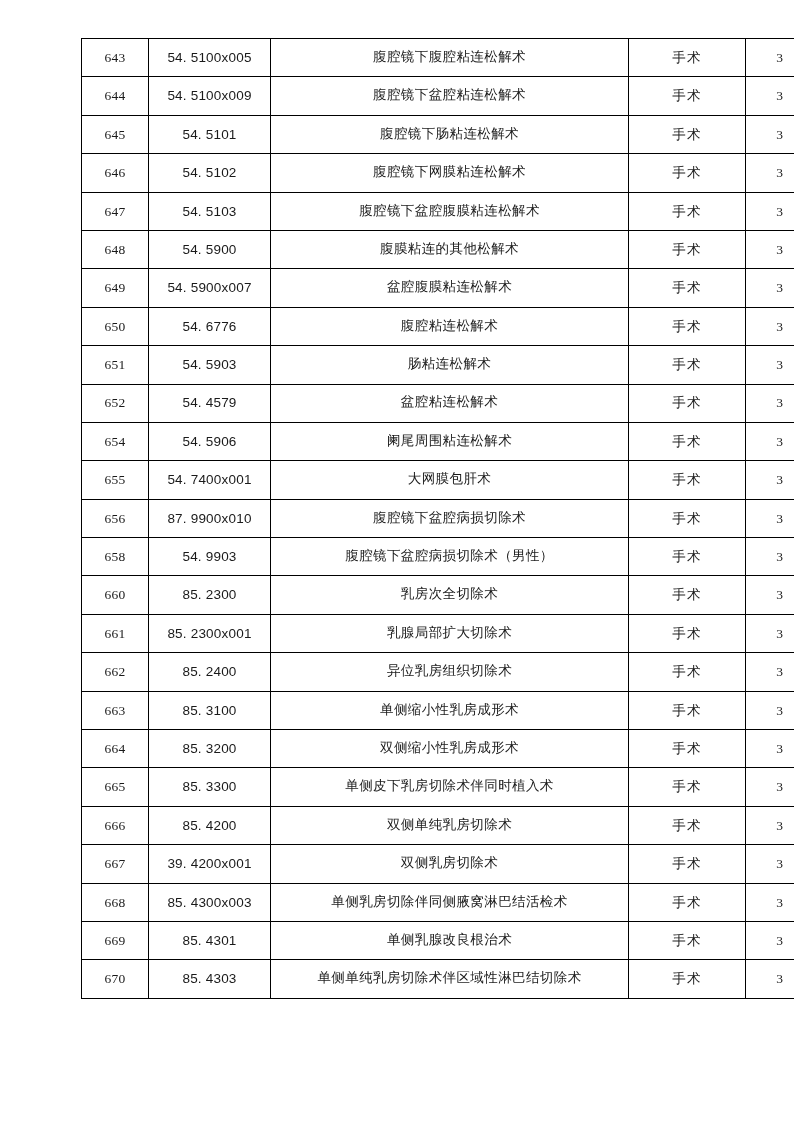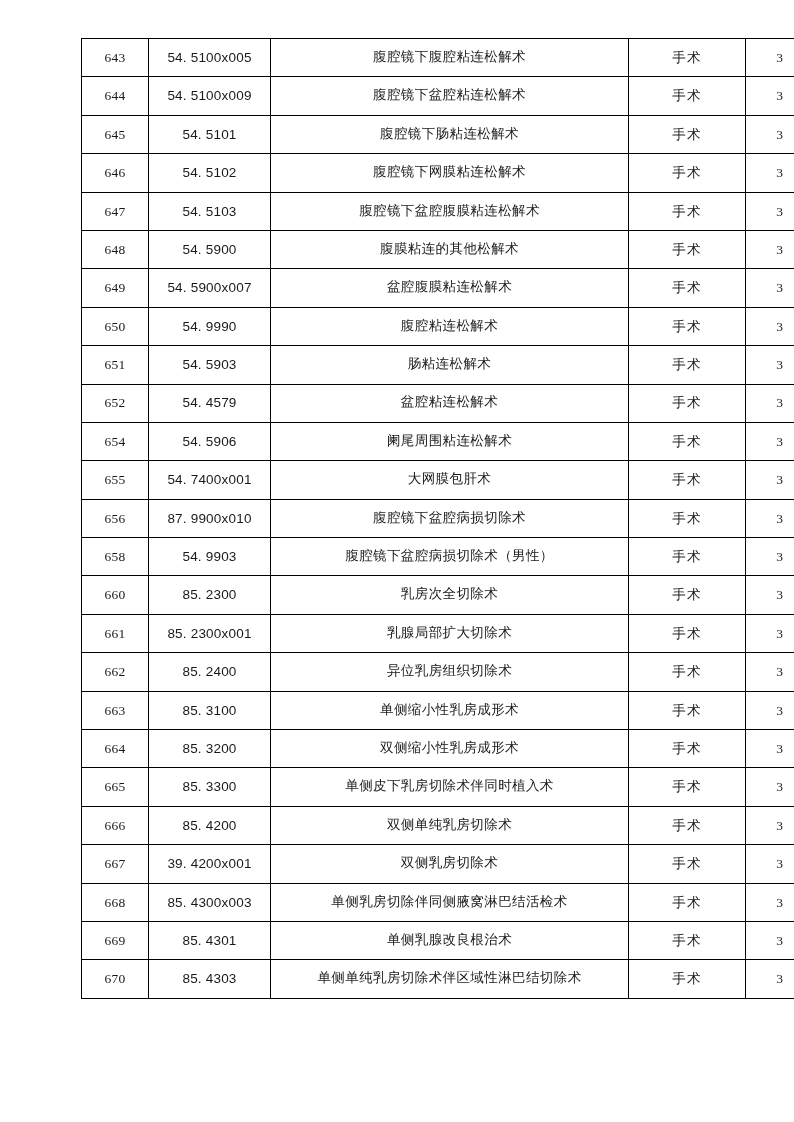"54. 9990" td.cell-code { text: 9990 -> 6776 }
